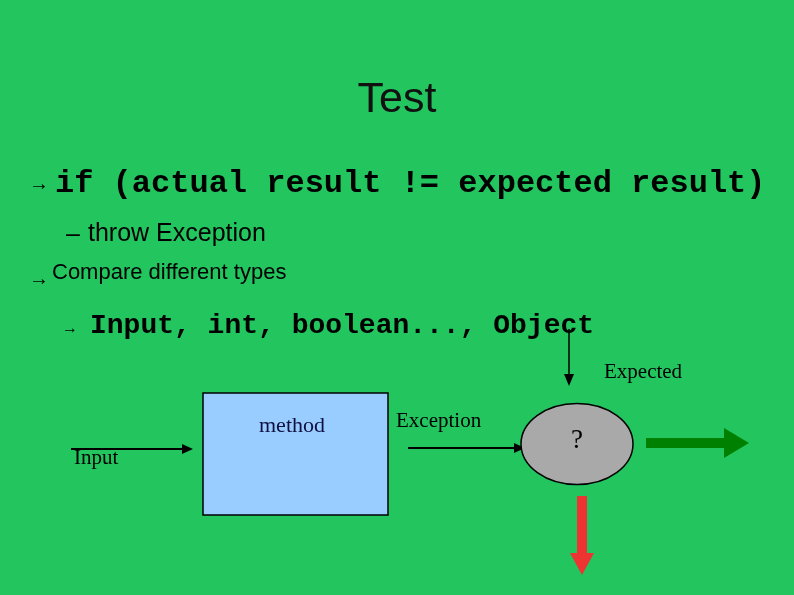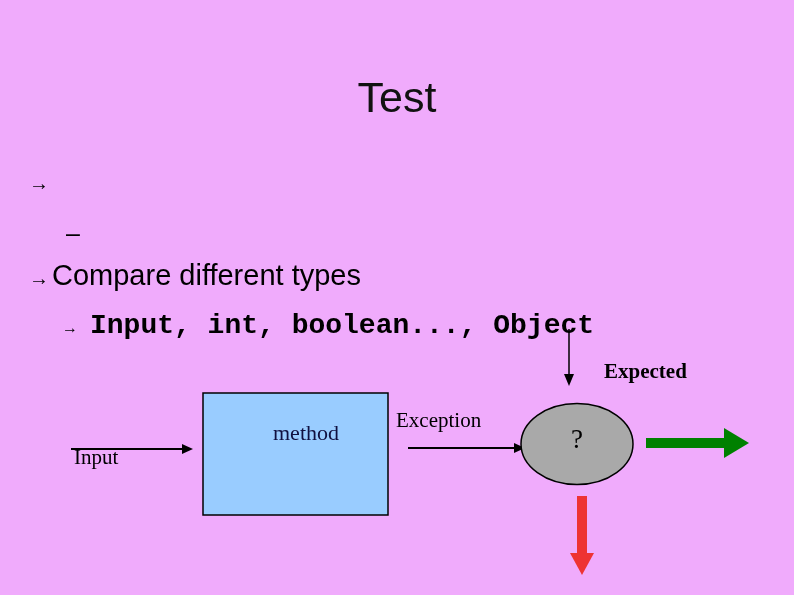"Test" .slide { background: #f0abfc -> #22c55e }
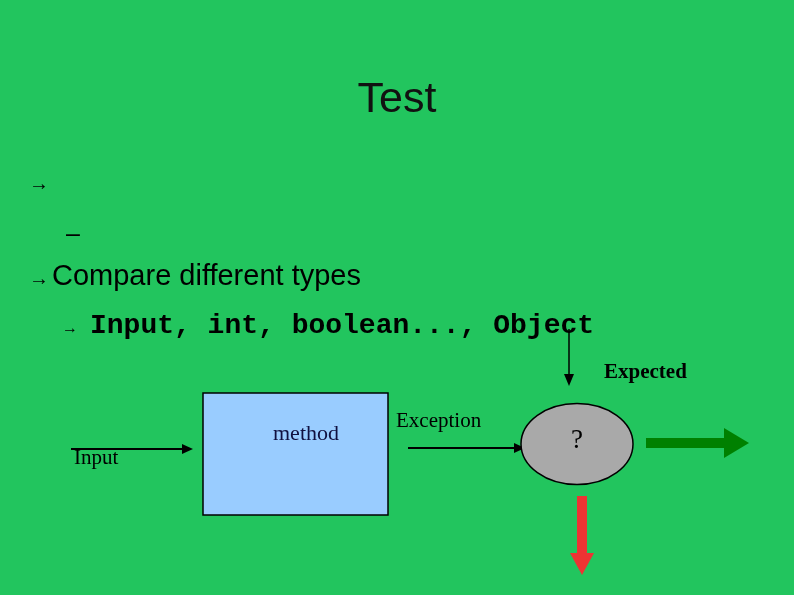"if (actual result != expected" span.abs { html: none -> <span>if (actual result != expected result)</span> }
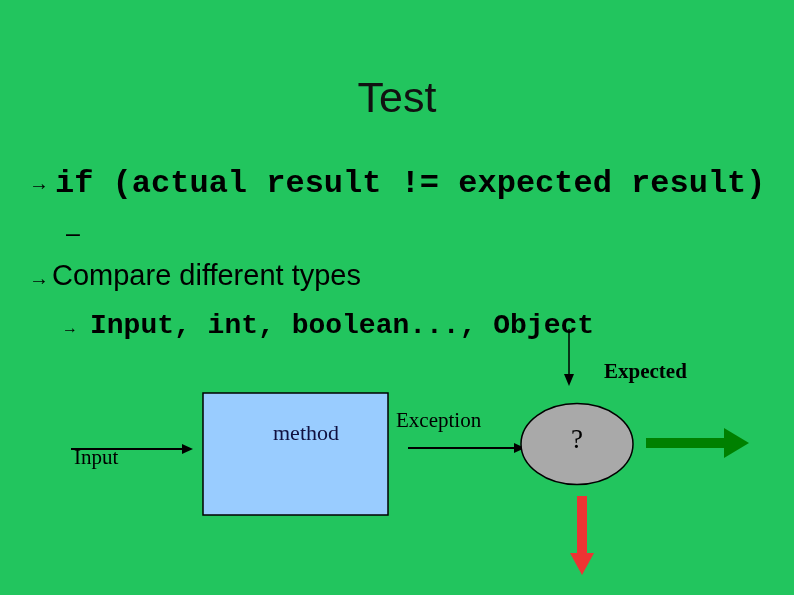"throw Exception" span.abs { html: none -> <span>throw Exception</span> }
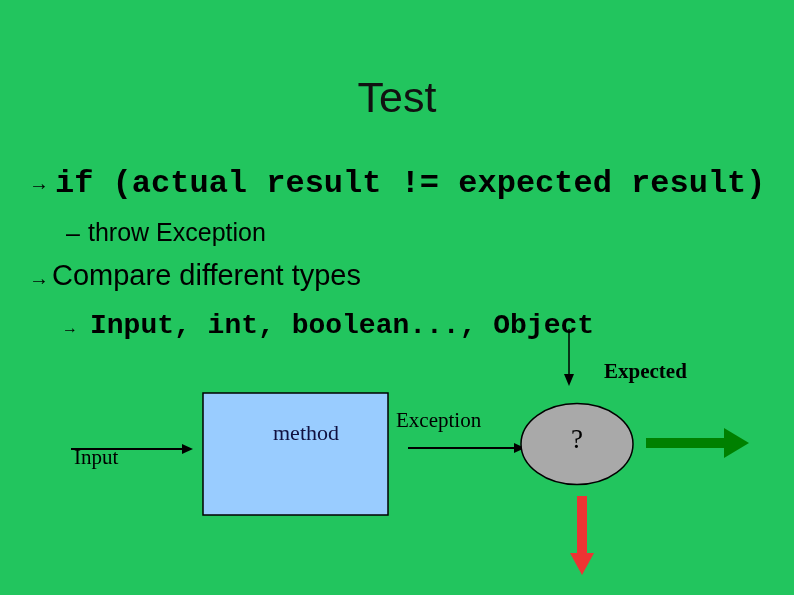"Compare different types" .t3 { font-size: 29px -> 22px }
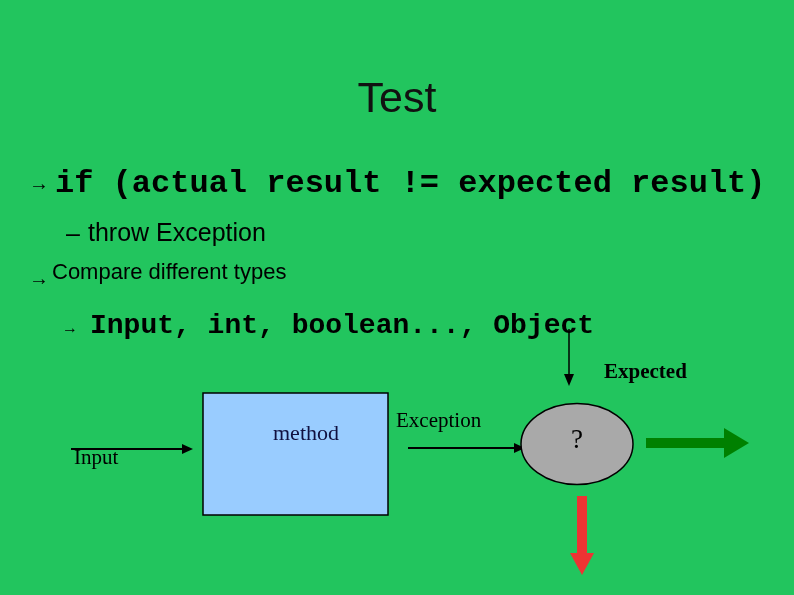"Expected" .expected-label { font-weight: bold -> none }
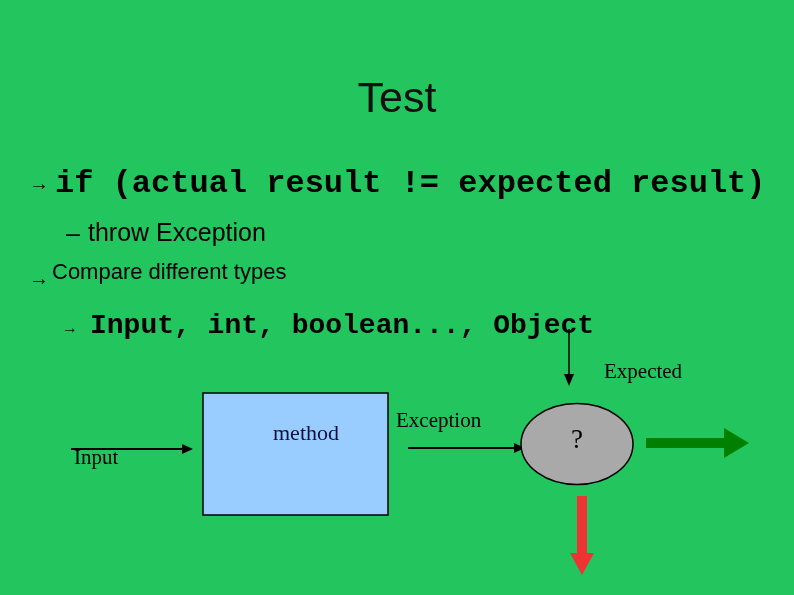"method" .method-label-wrap { padding-left: 14px -> none; top: 376px -> 368px }
